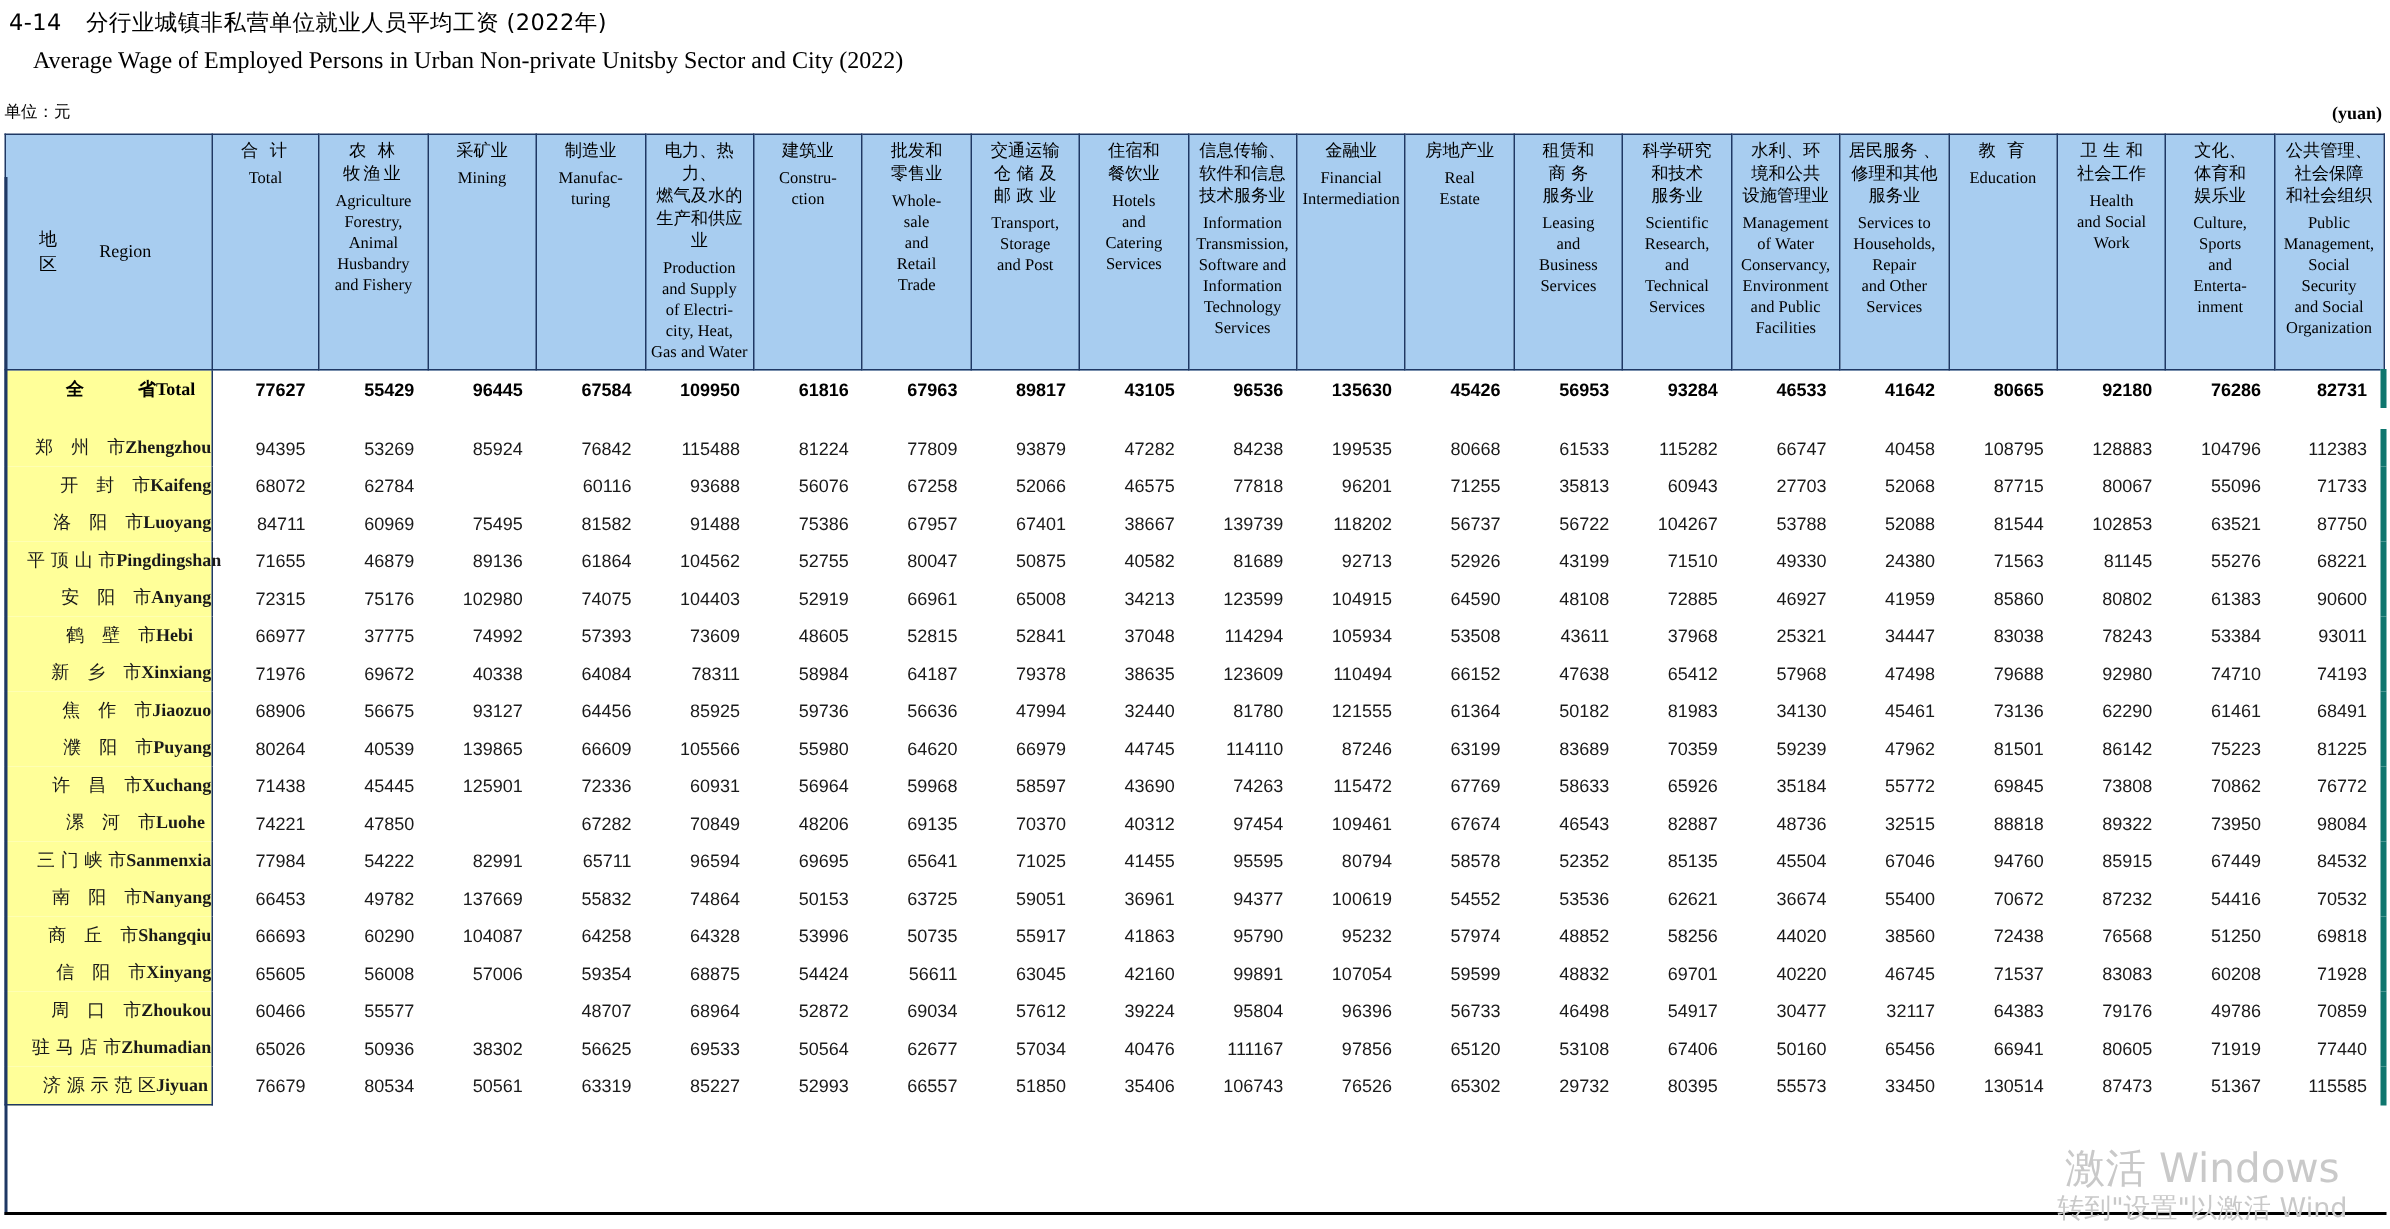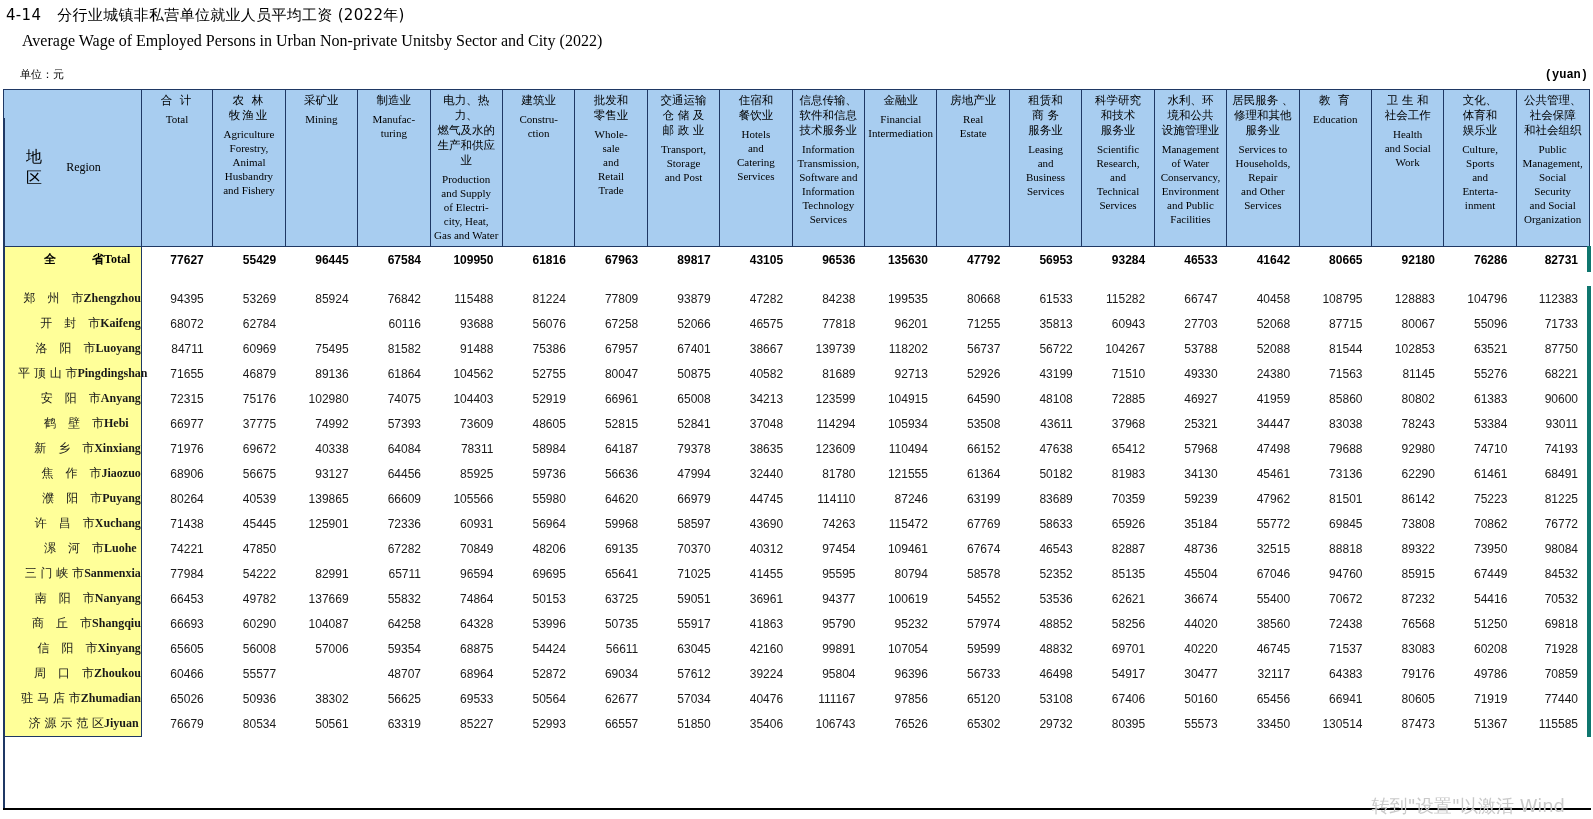"单位：元" .unit-cn { left: 20px -> 3px }
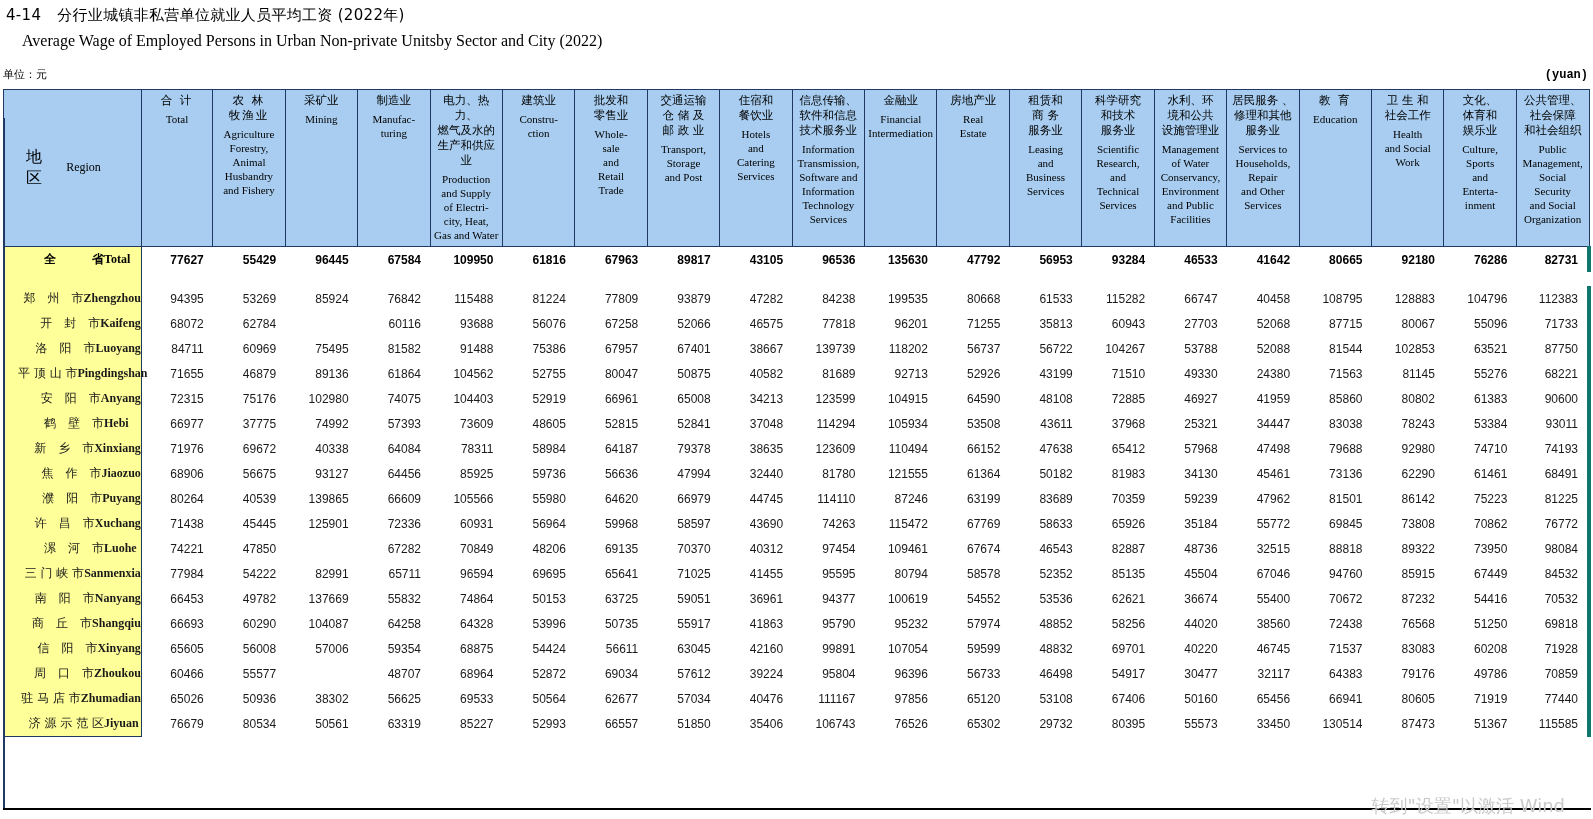"(yuan)" .unit-en { font-family: Liberation Mono, monospace -> Liberation Serif, serif }
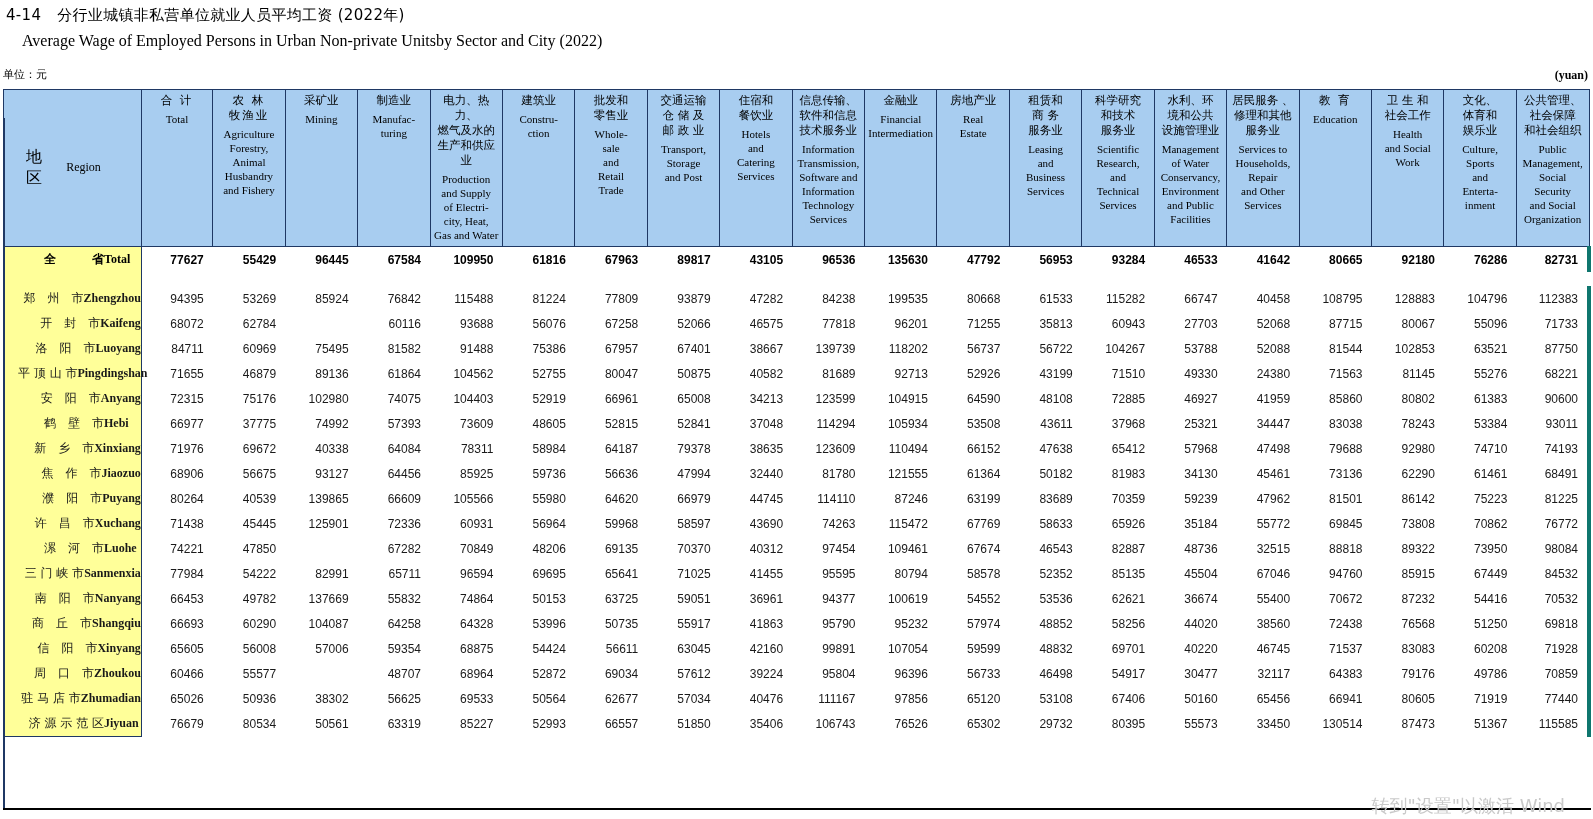"地 区" .region-head-inner .cn { font-size: 16px -> 12px }
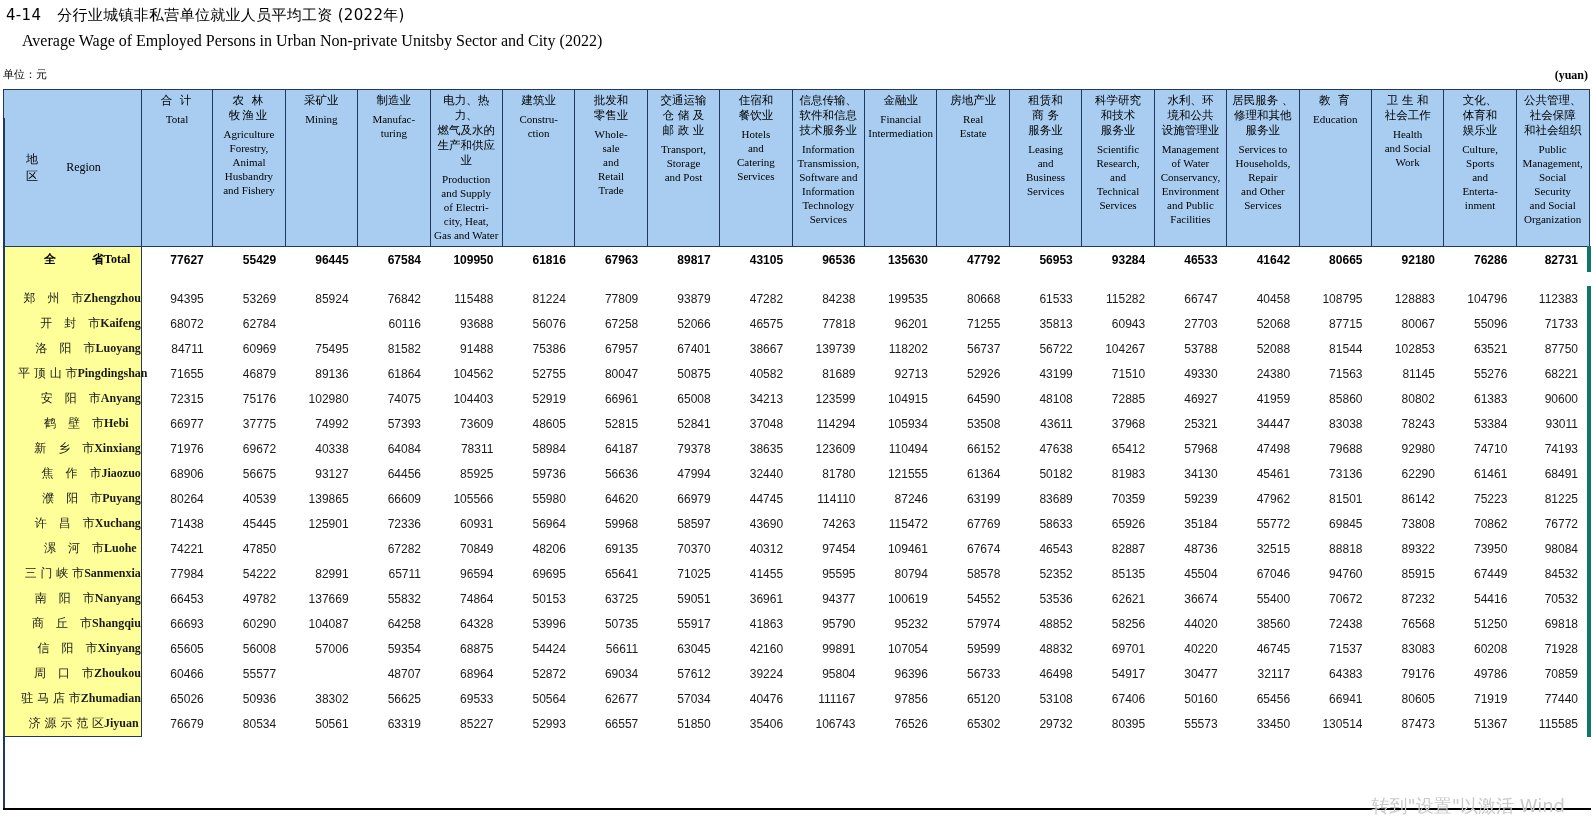"47792" td { text: 47792 -> 45426 }
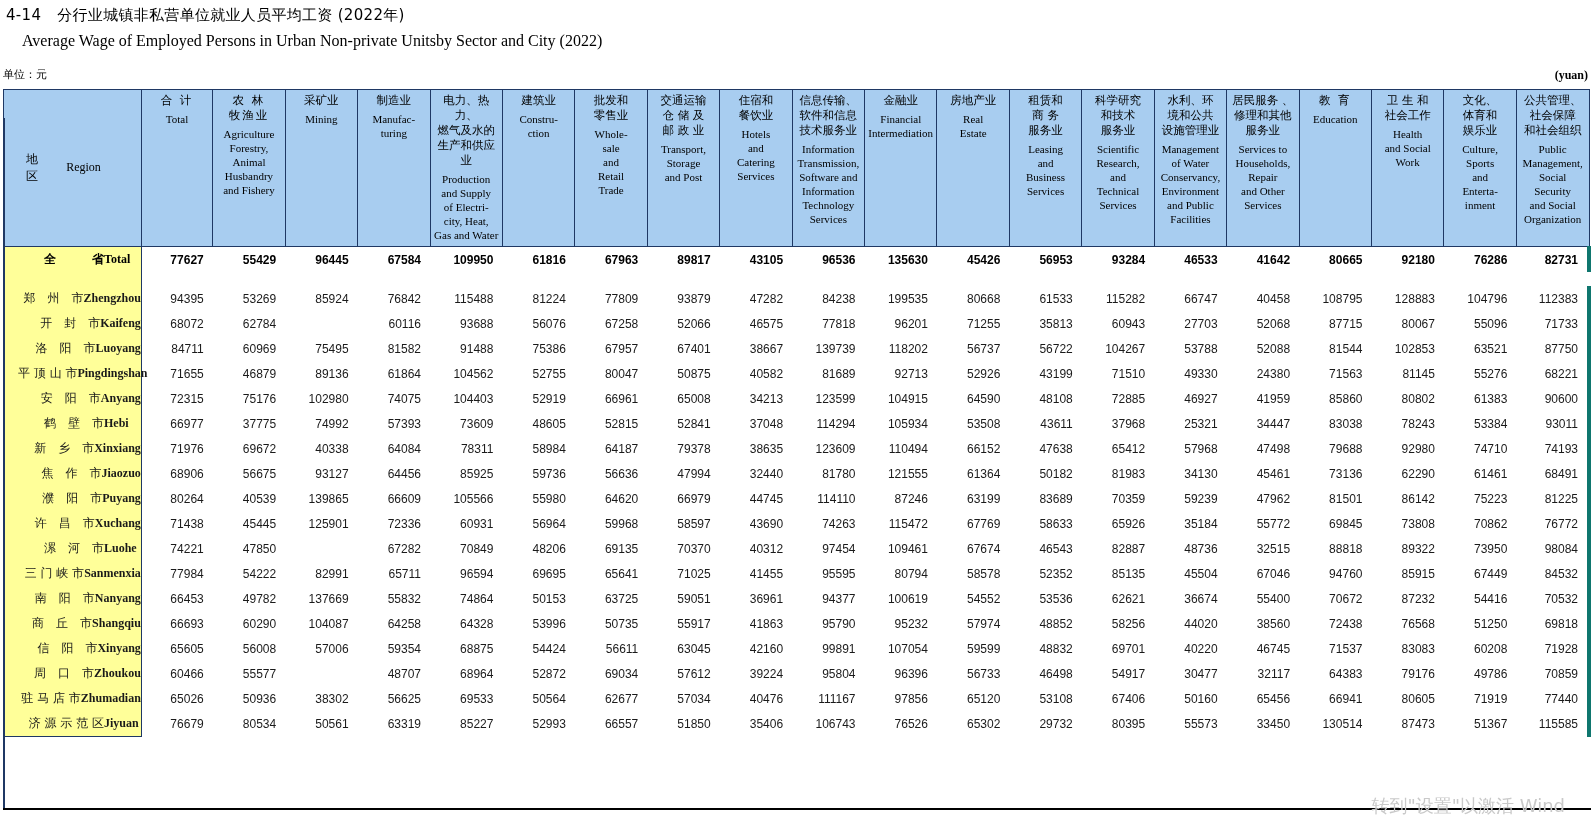"激活 Windows" div.wm1 { html: none -> <div>激活 Windows</div> }
